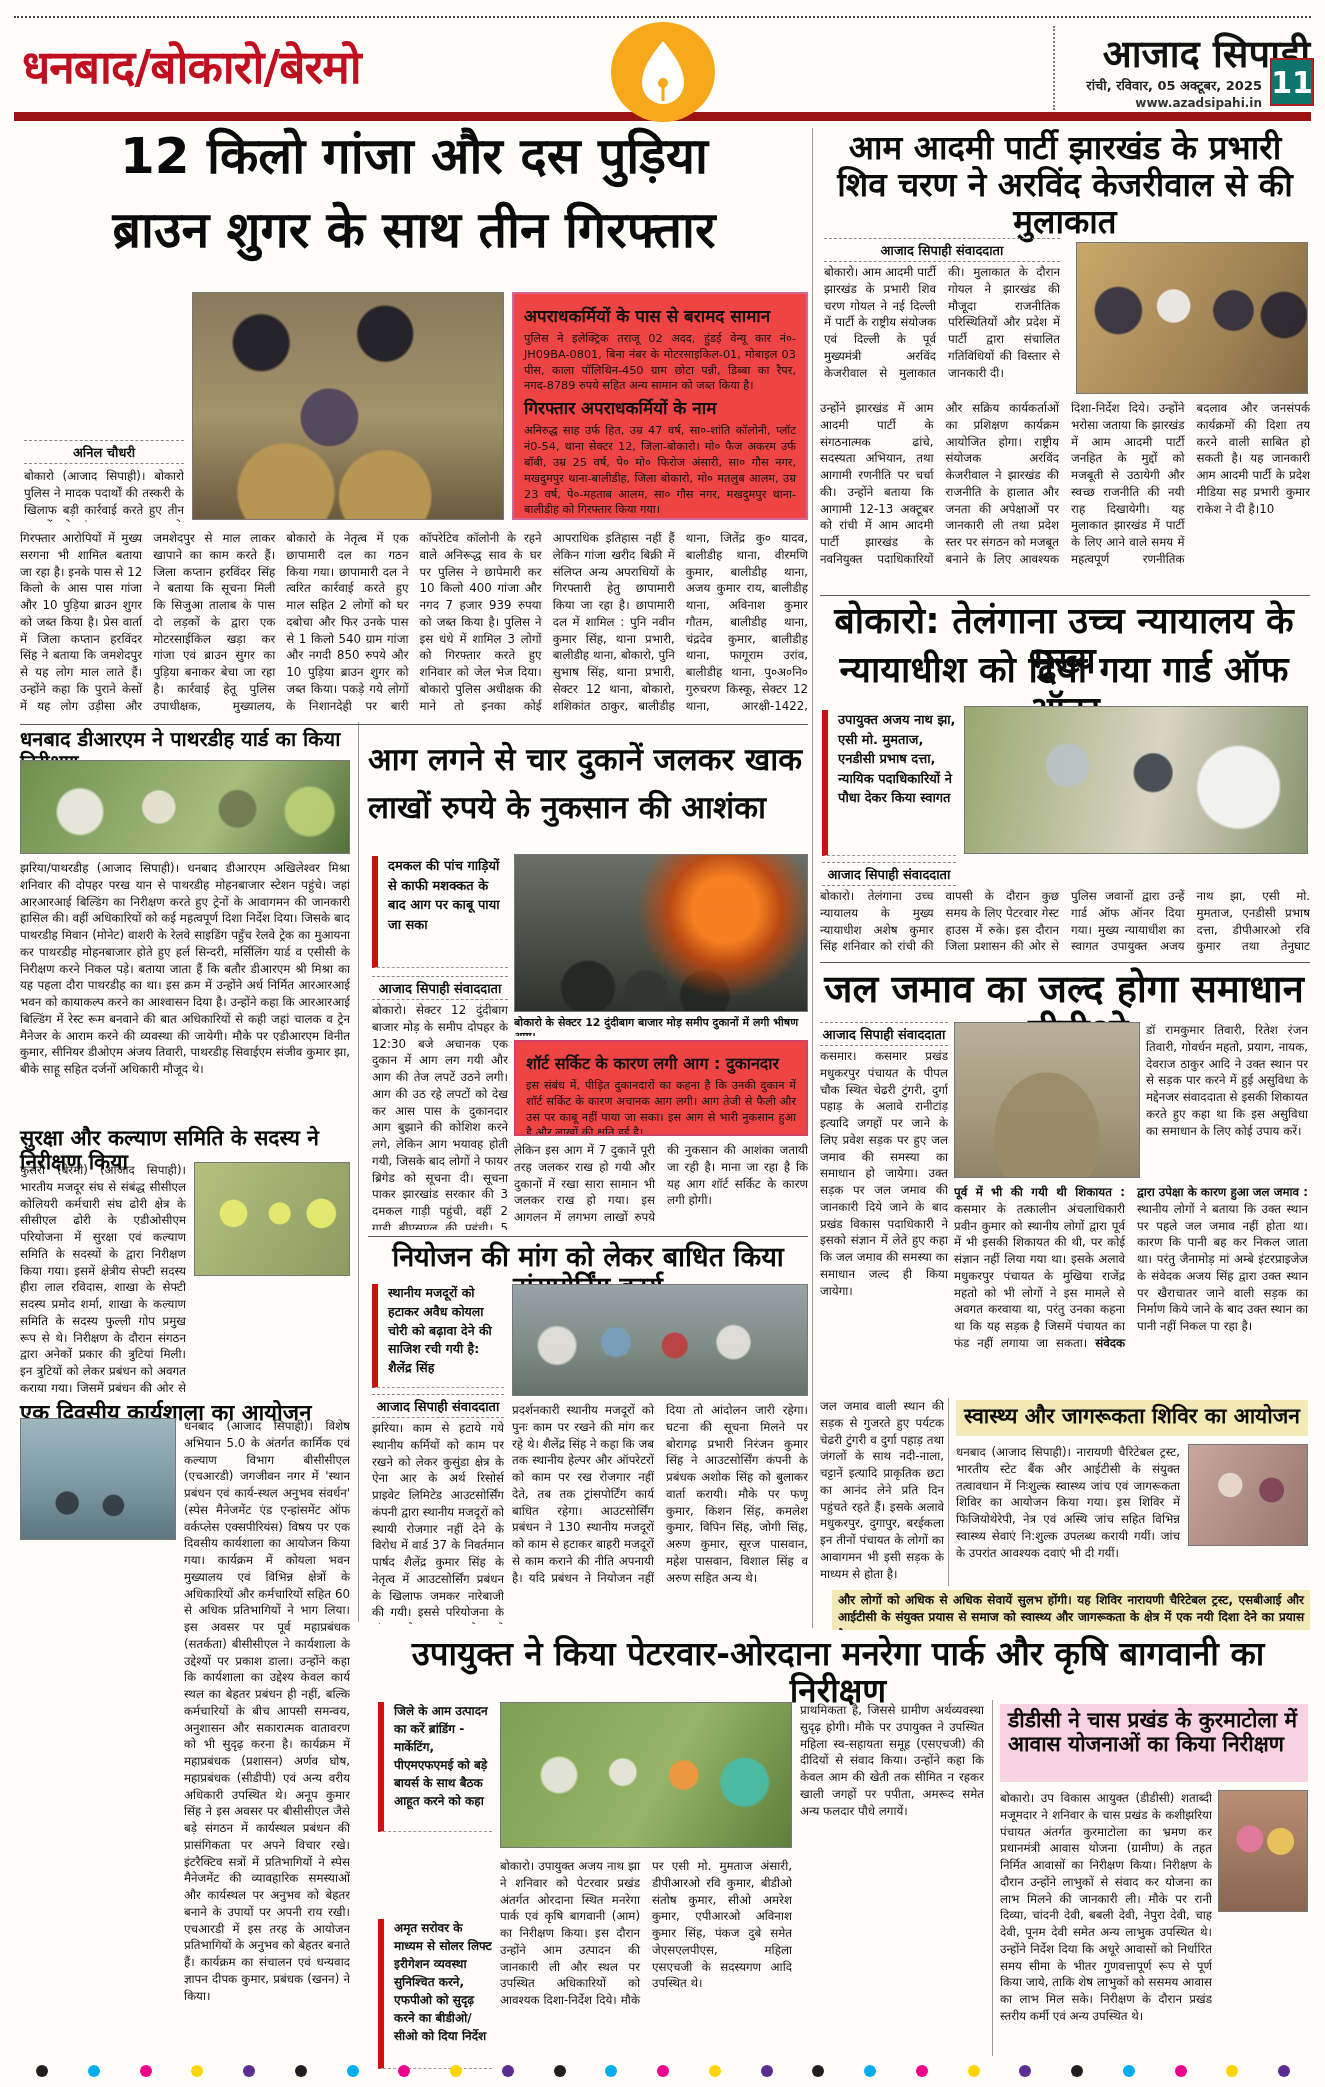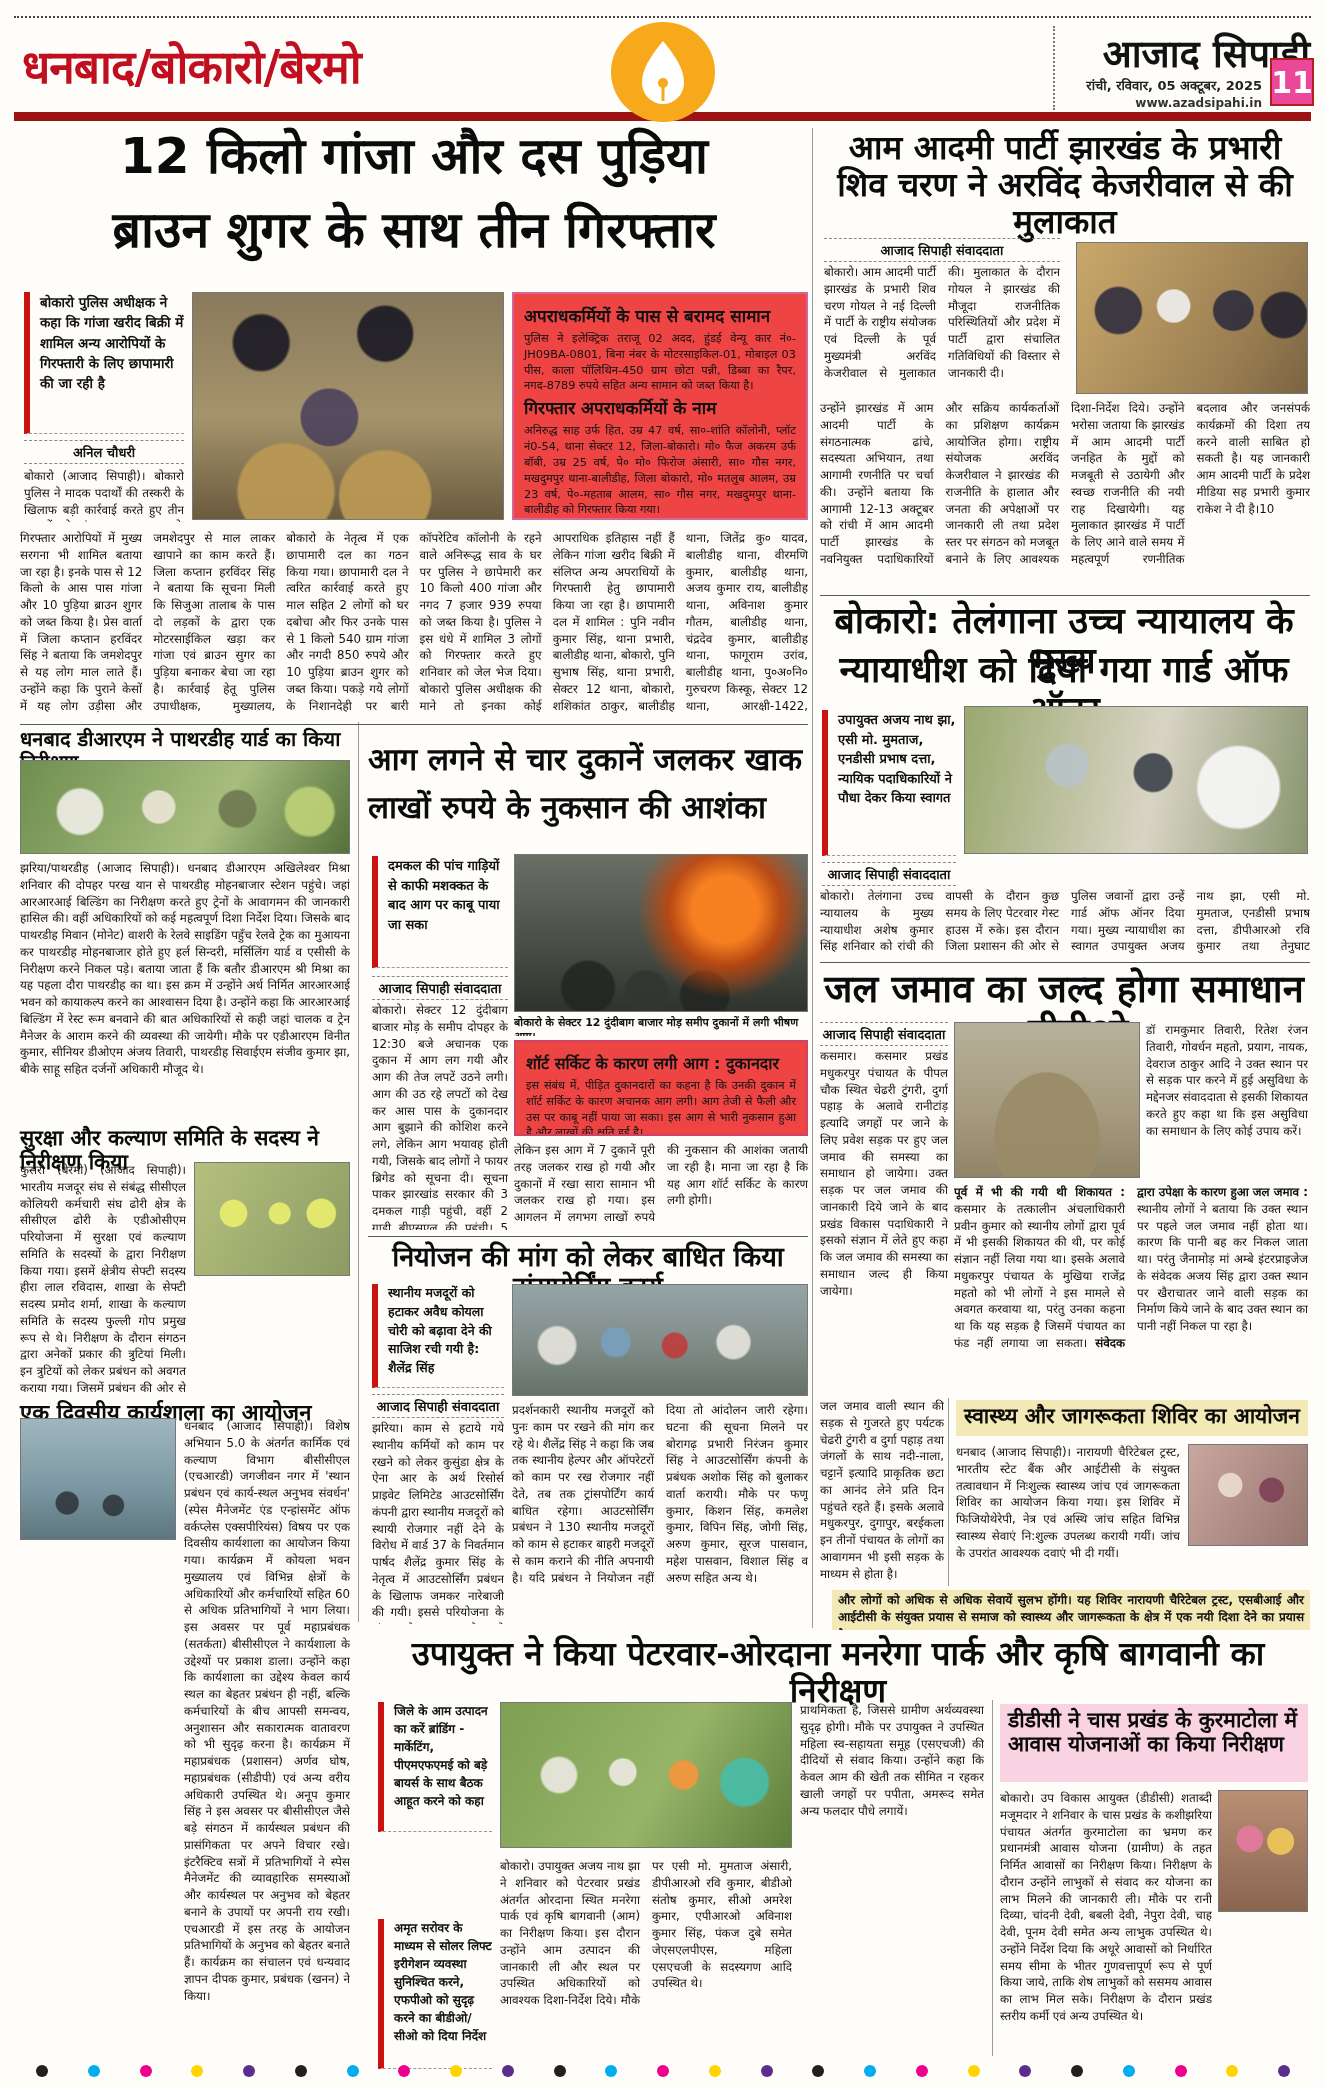"11" .page-badge { background: #ec4899 -> #0f766e }
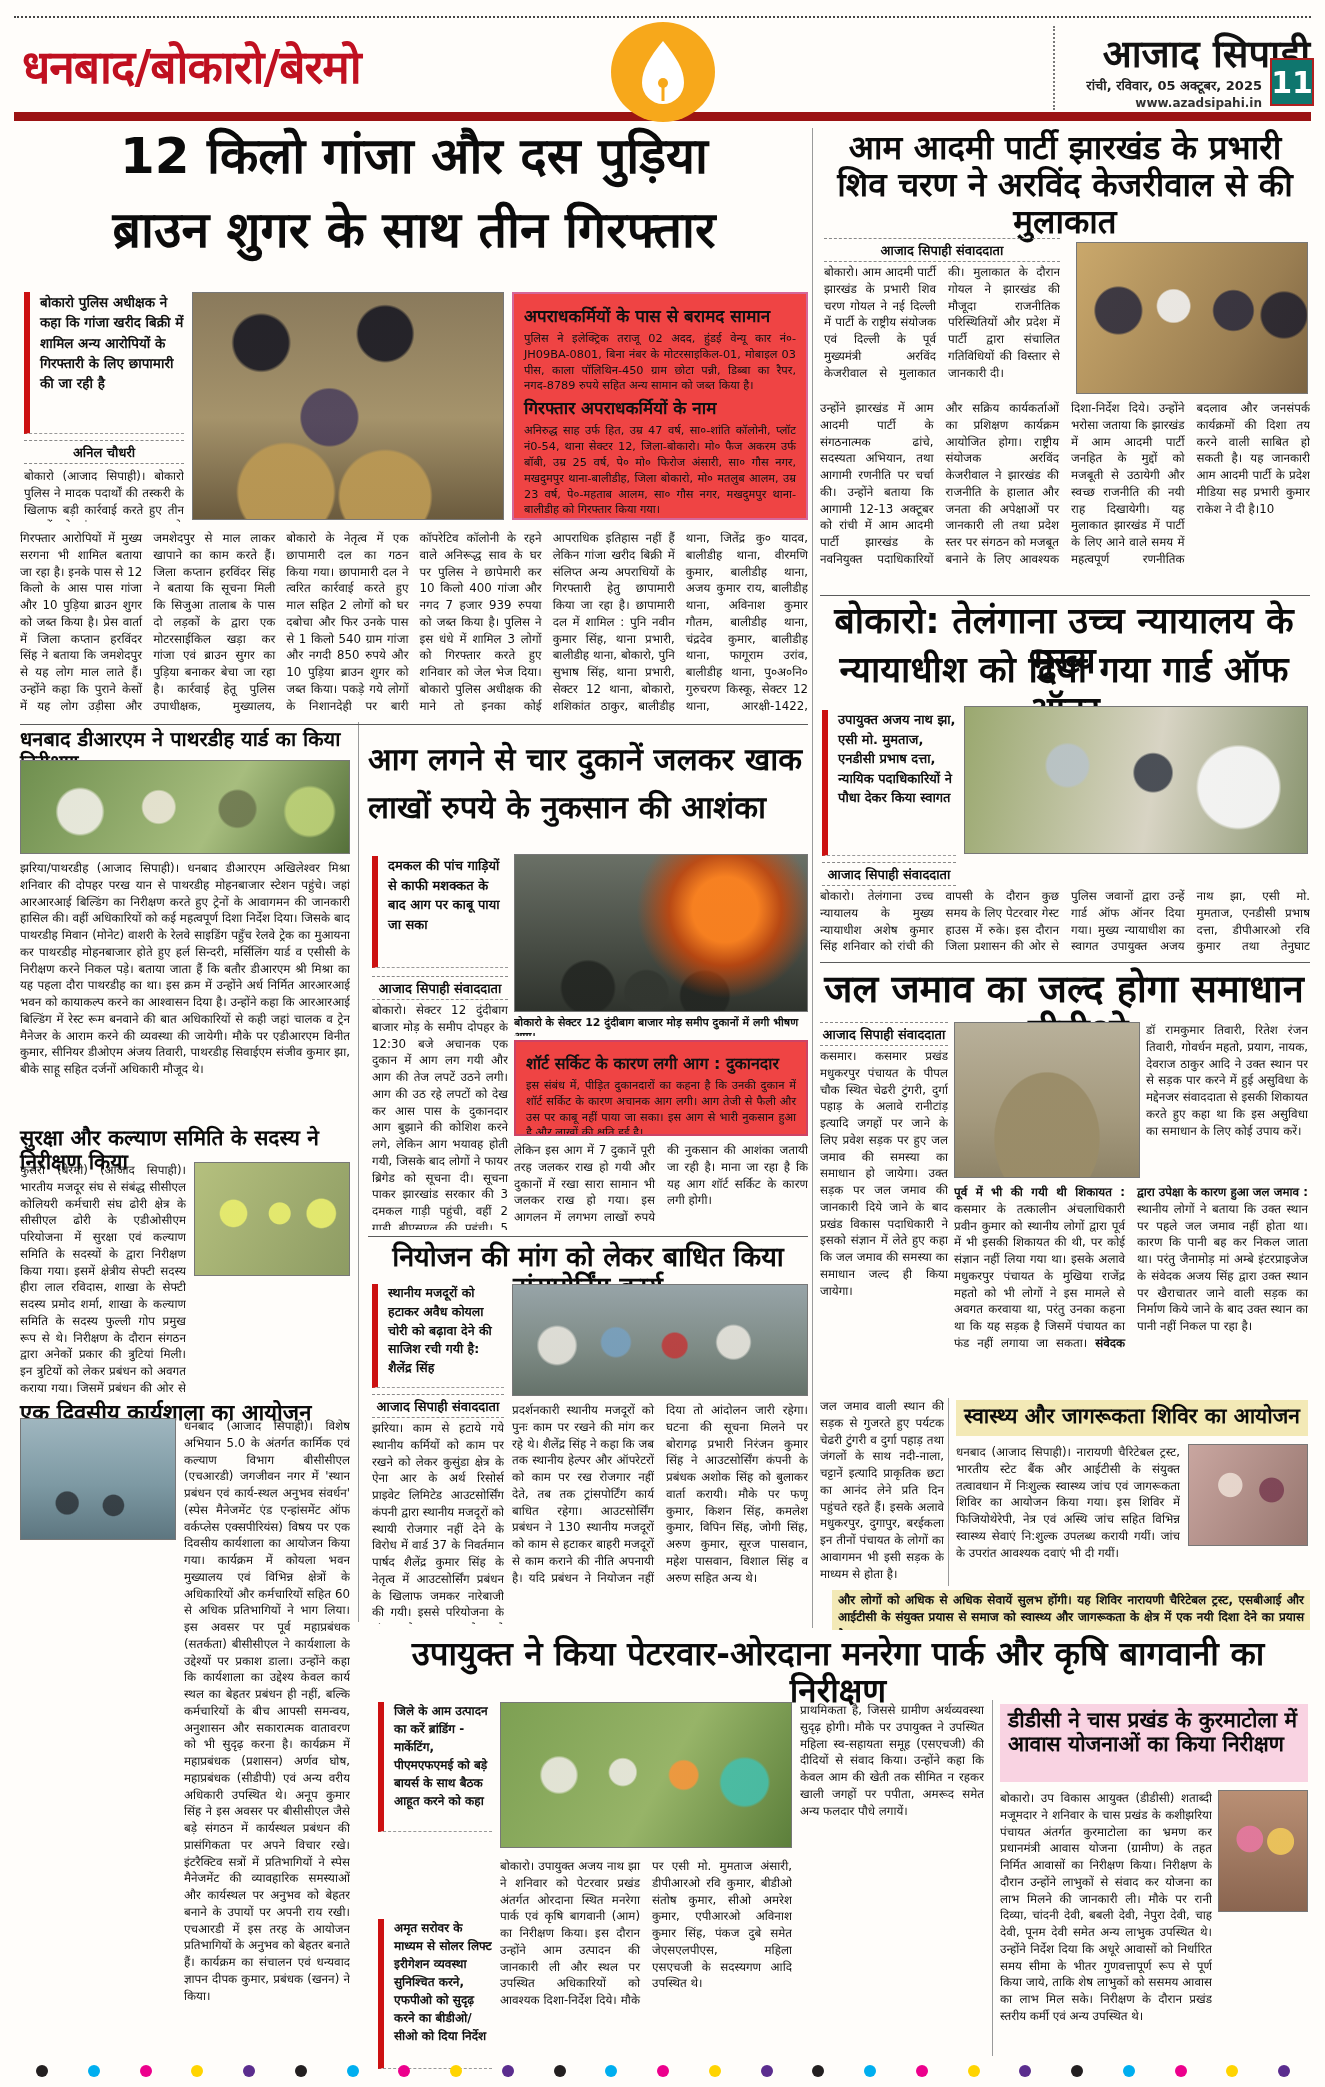"बोकारो पुलिस अधीक्षक ने कहा" div.abs { html: <div>बोकारो पुलिस अधीक्षक ने कहा कि गांजा खरीद बिक्री में शामिल अन्य आरोपियों के गिरफ्तारी के लिए छापामारी की जा रही है</div> -> none }
